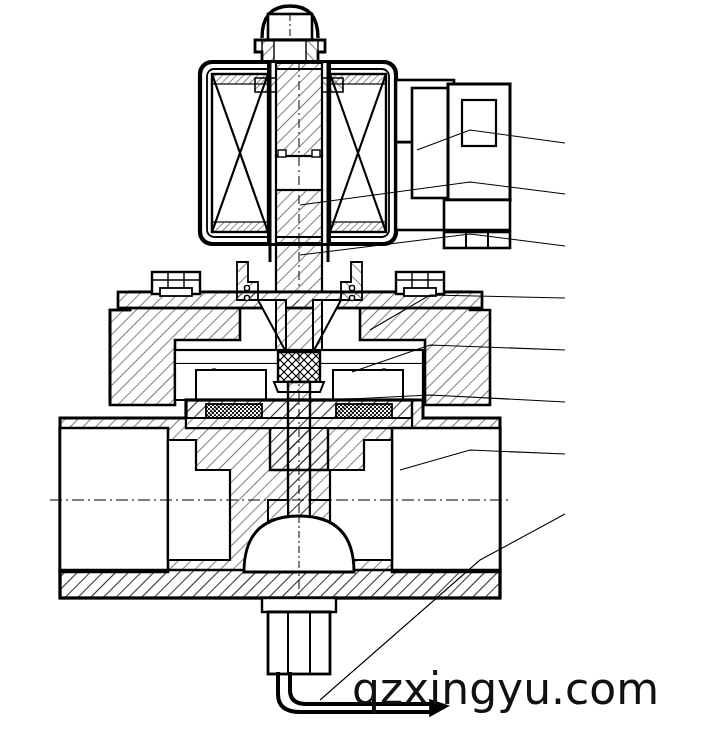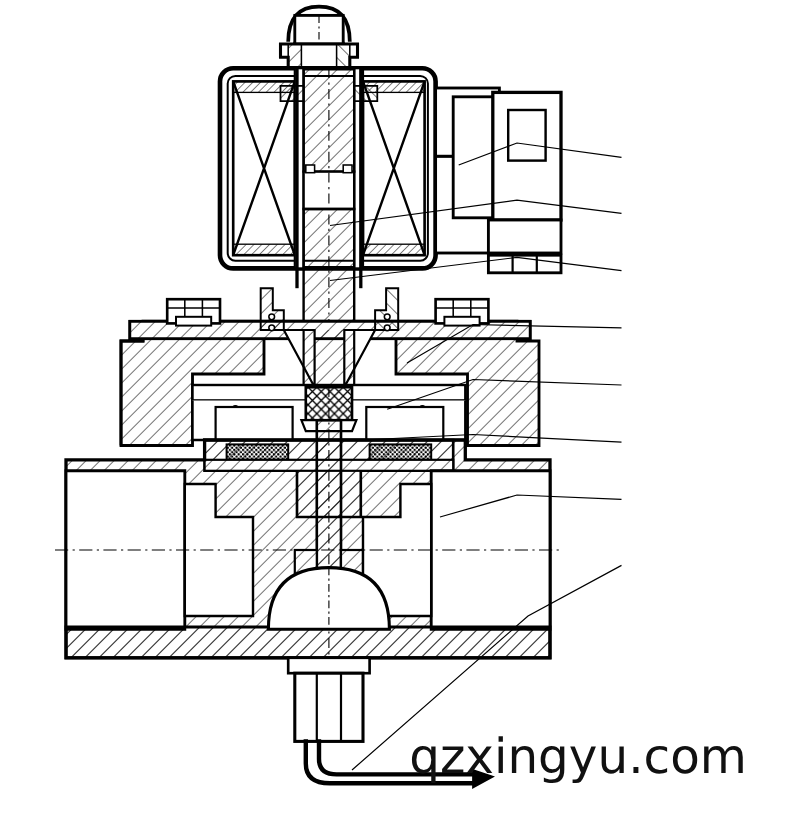"qzxingyu.com" .wm { margin-left: 20px -> none }
